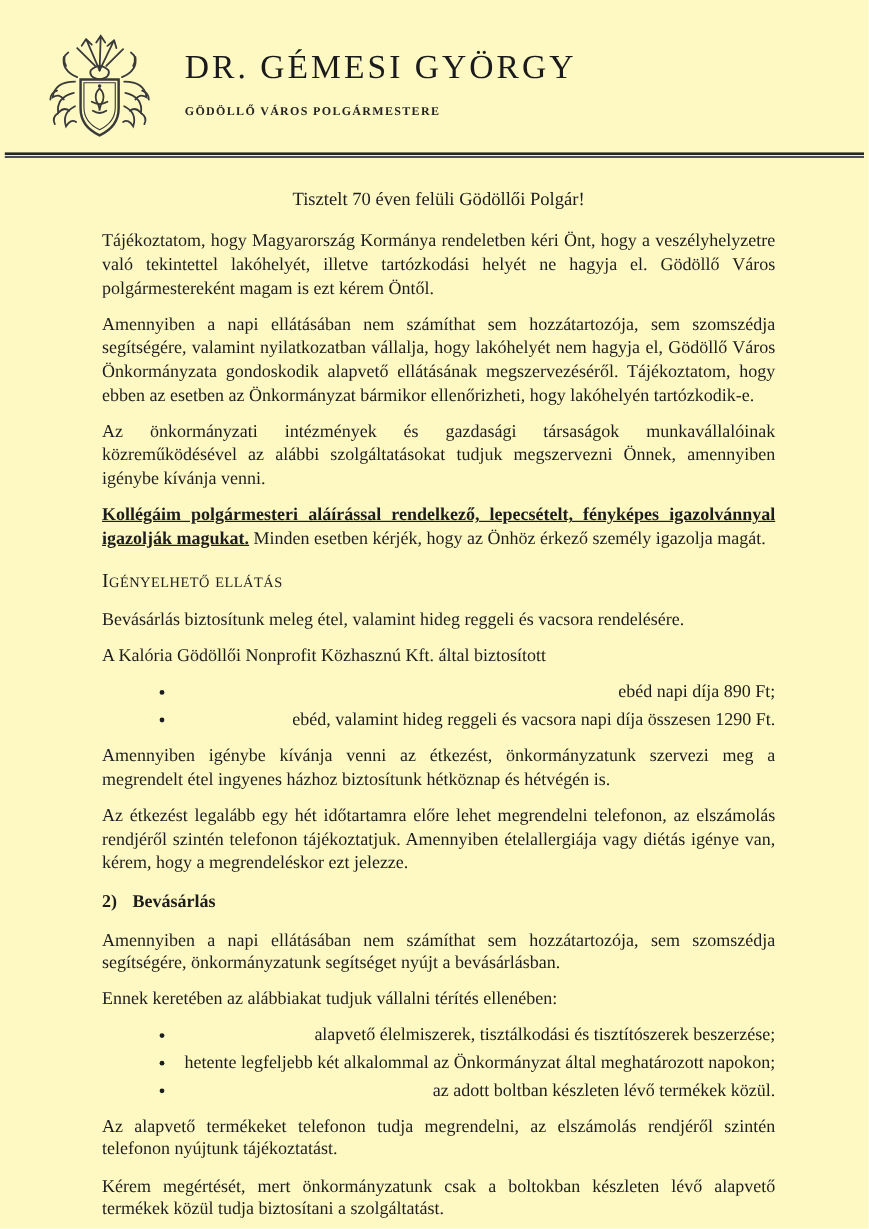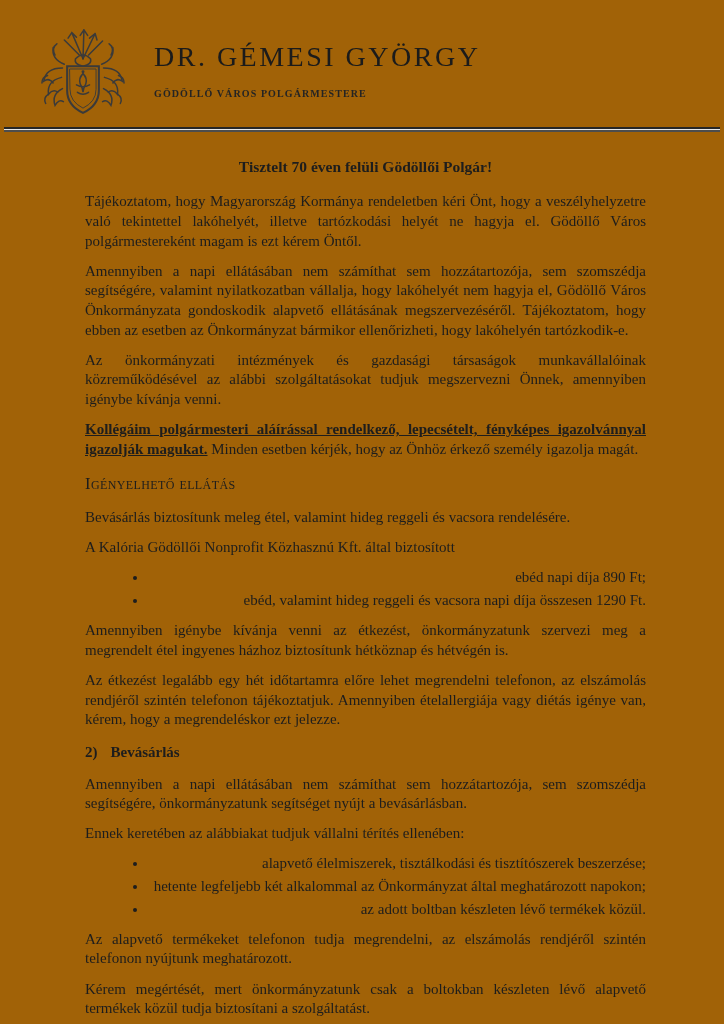"DR. GÉMESI GYÖRGY" .page { background: #a16207 -> #fef9c3 }
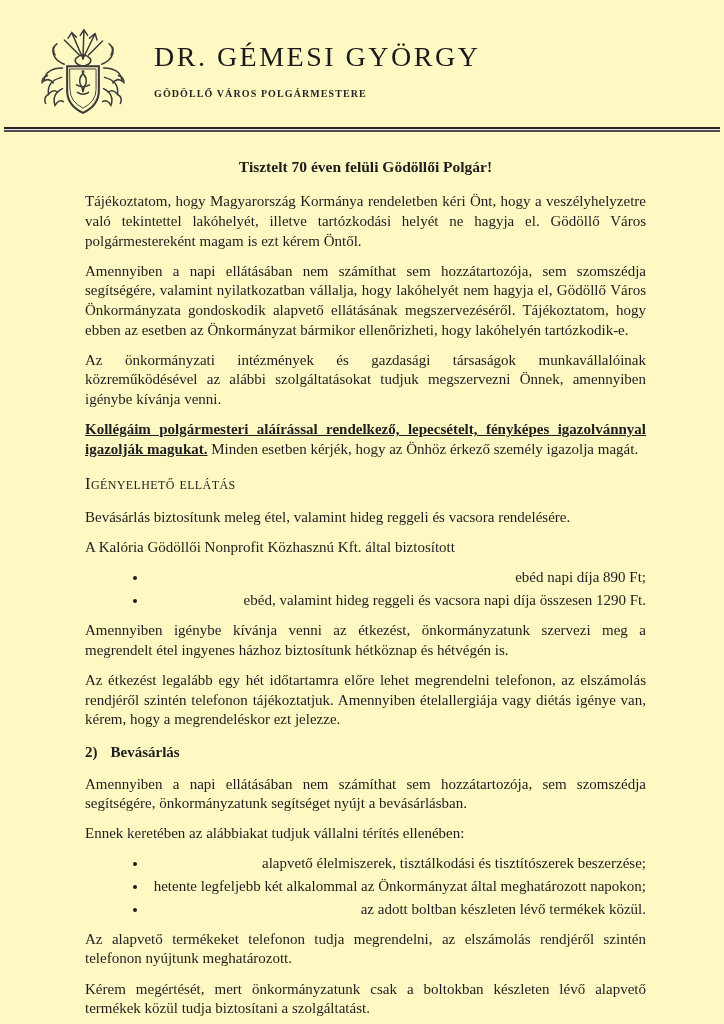"Tisztelt 70 éven felüli Gödöllői" .salutation { font-weight: 700 -> 400 }
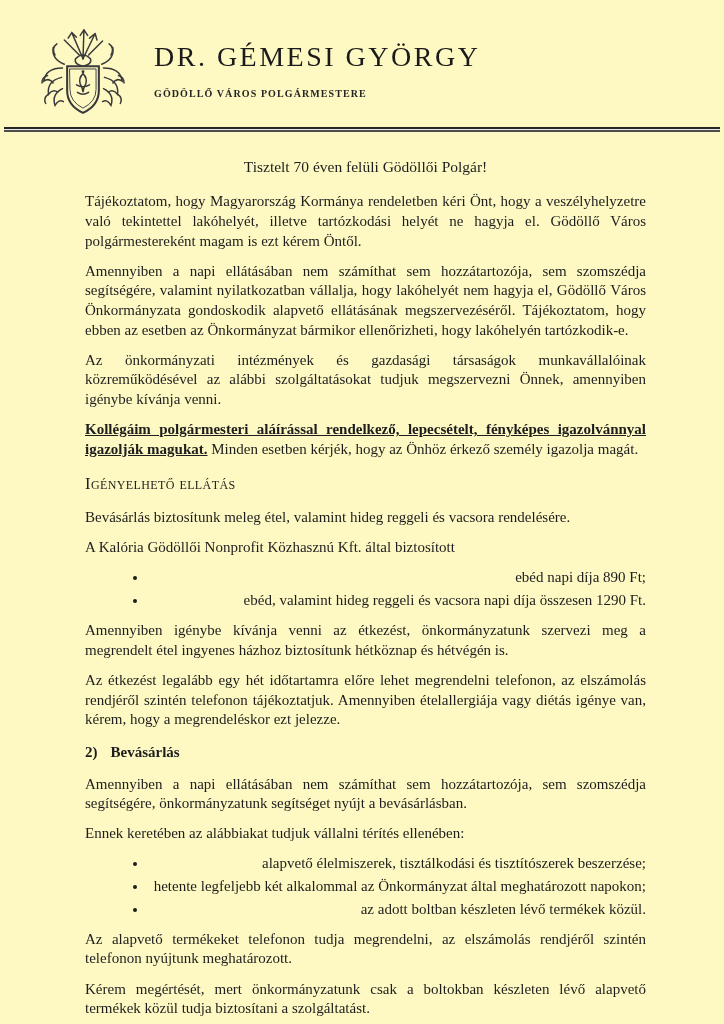"Az alapvető termékeket telefonon tudja" p { text: meghatározott -> tájékoztatást }
